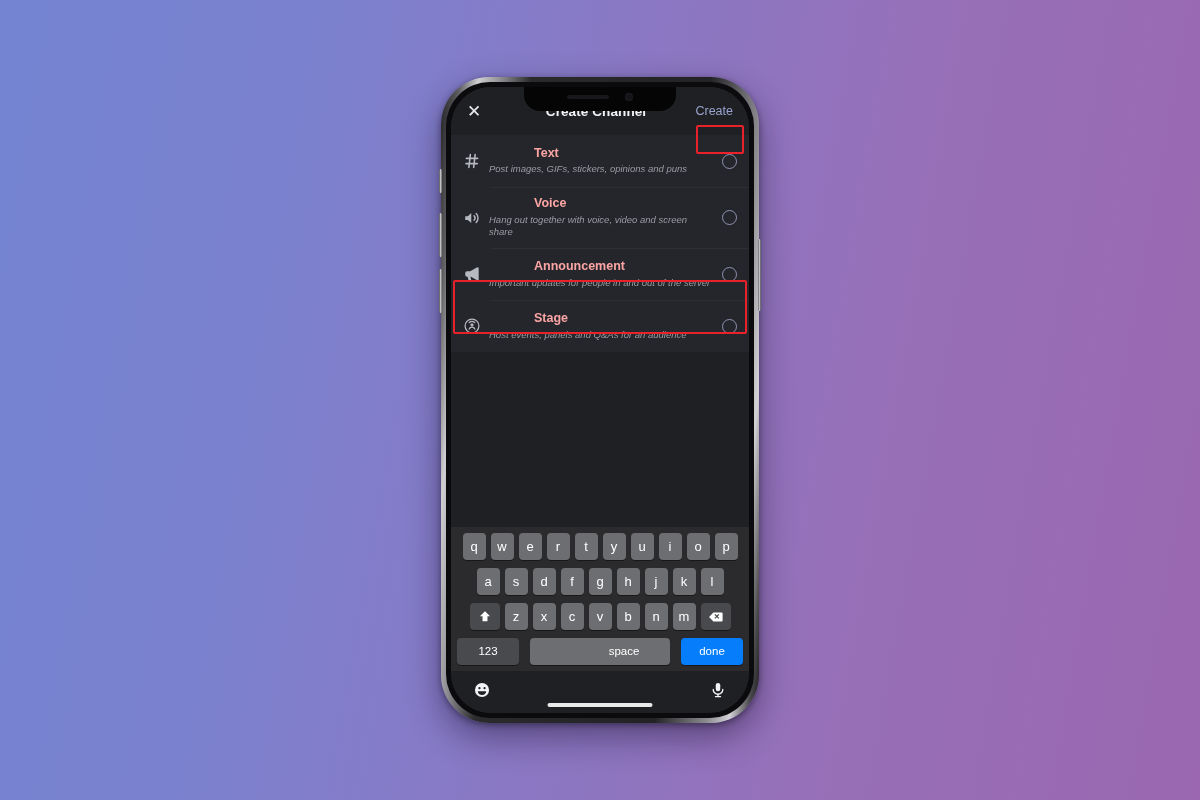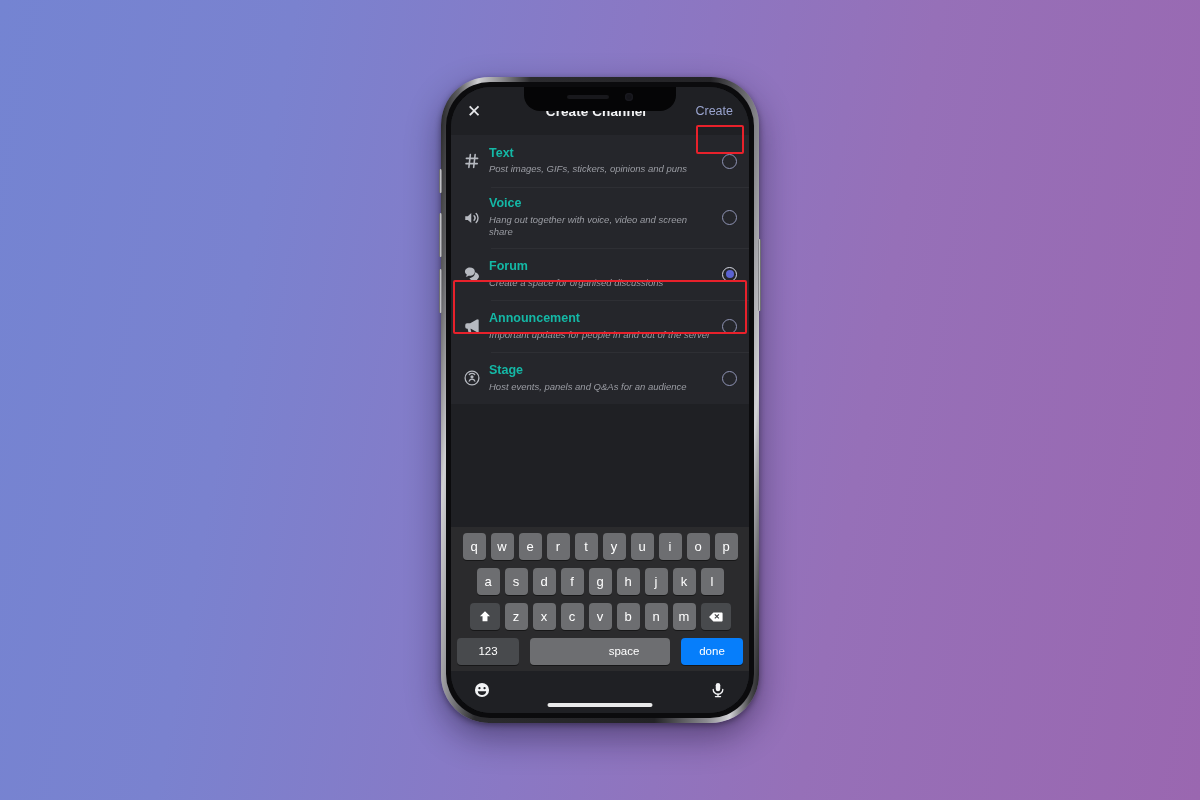"Text" .row-title { color: #14b8a6 -> #fca5a5; margin-left: none -> 45px }
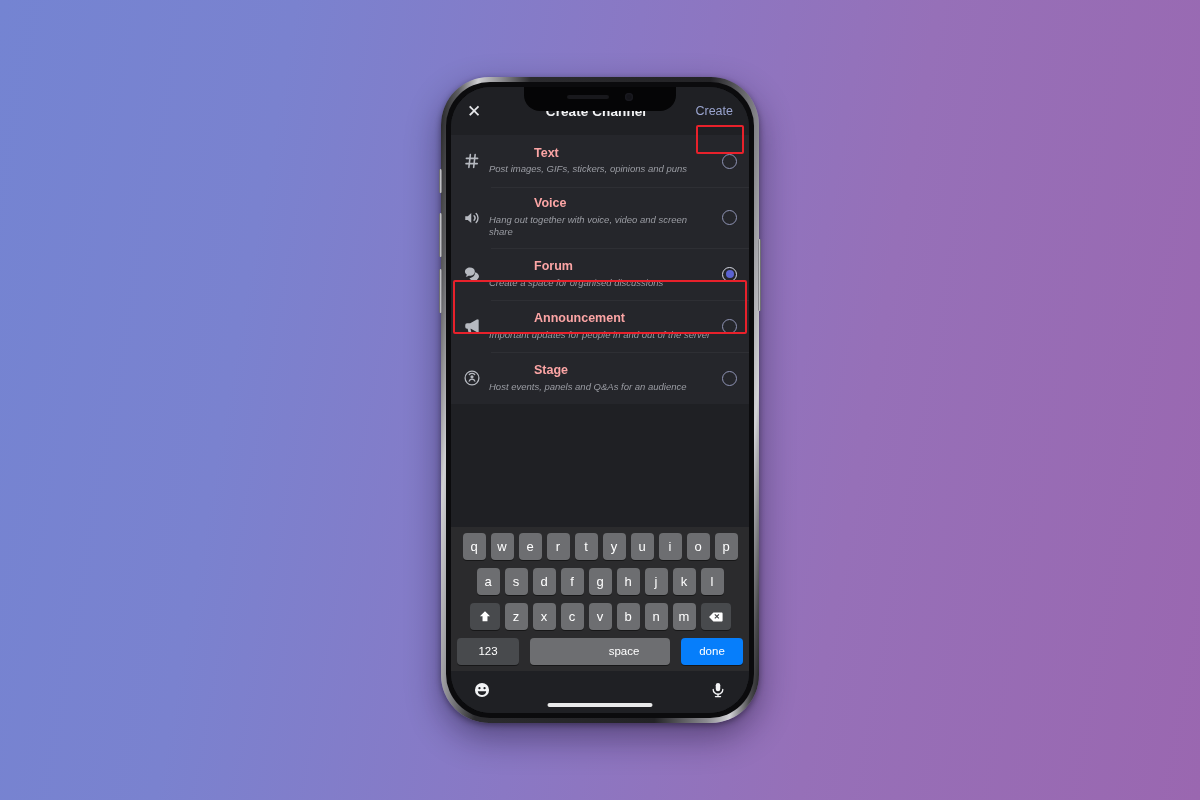"Forum" div.row { html: <div> <div> <svg> <path></path> <path></path> </svg> </div> <div> <div>Forum</div> <div>Create a space for organised discussions</div> </div> <div></div> </div> -> none }
